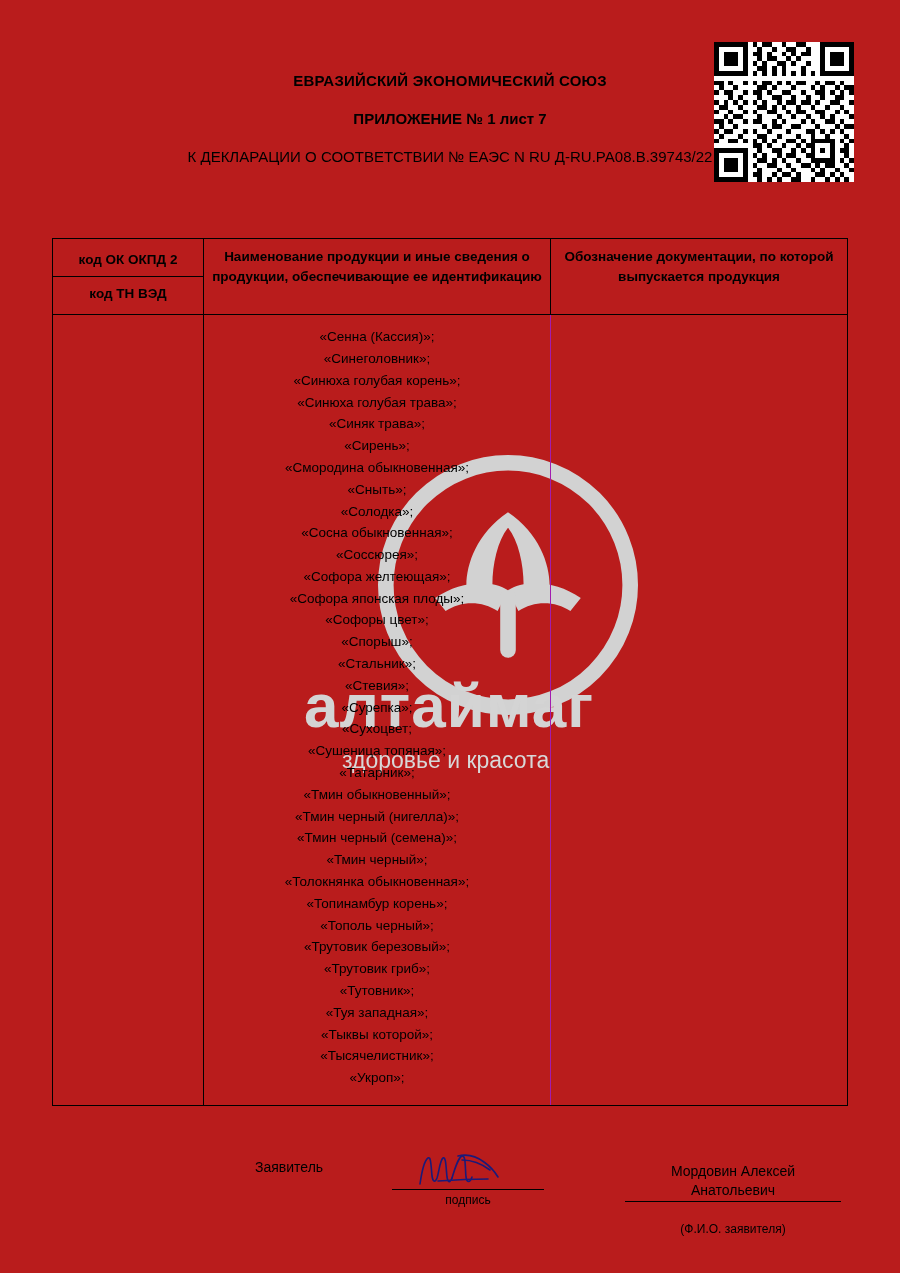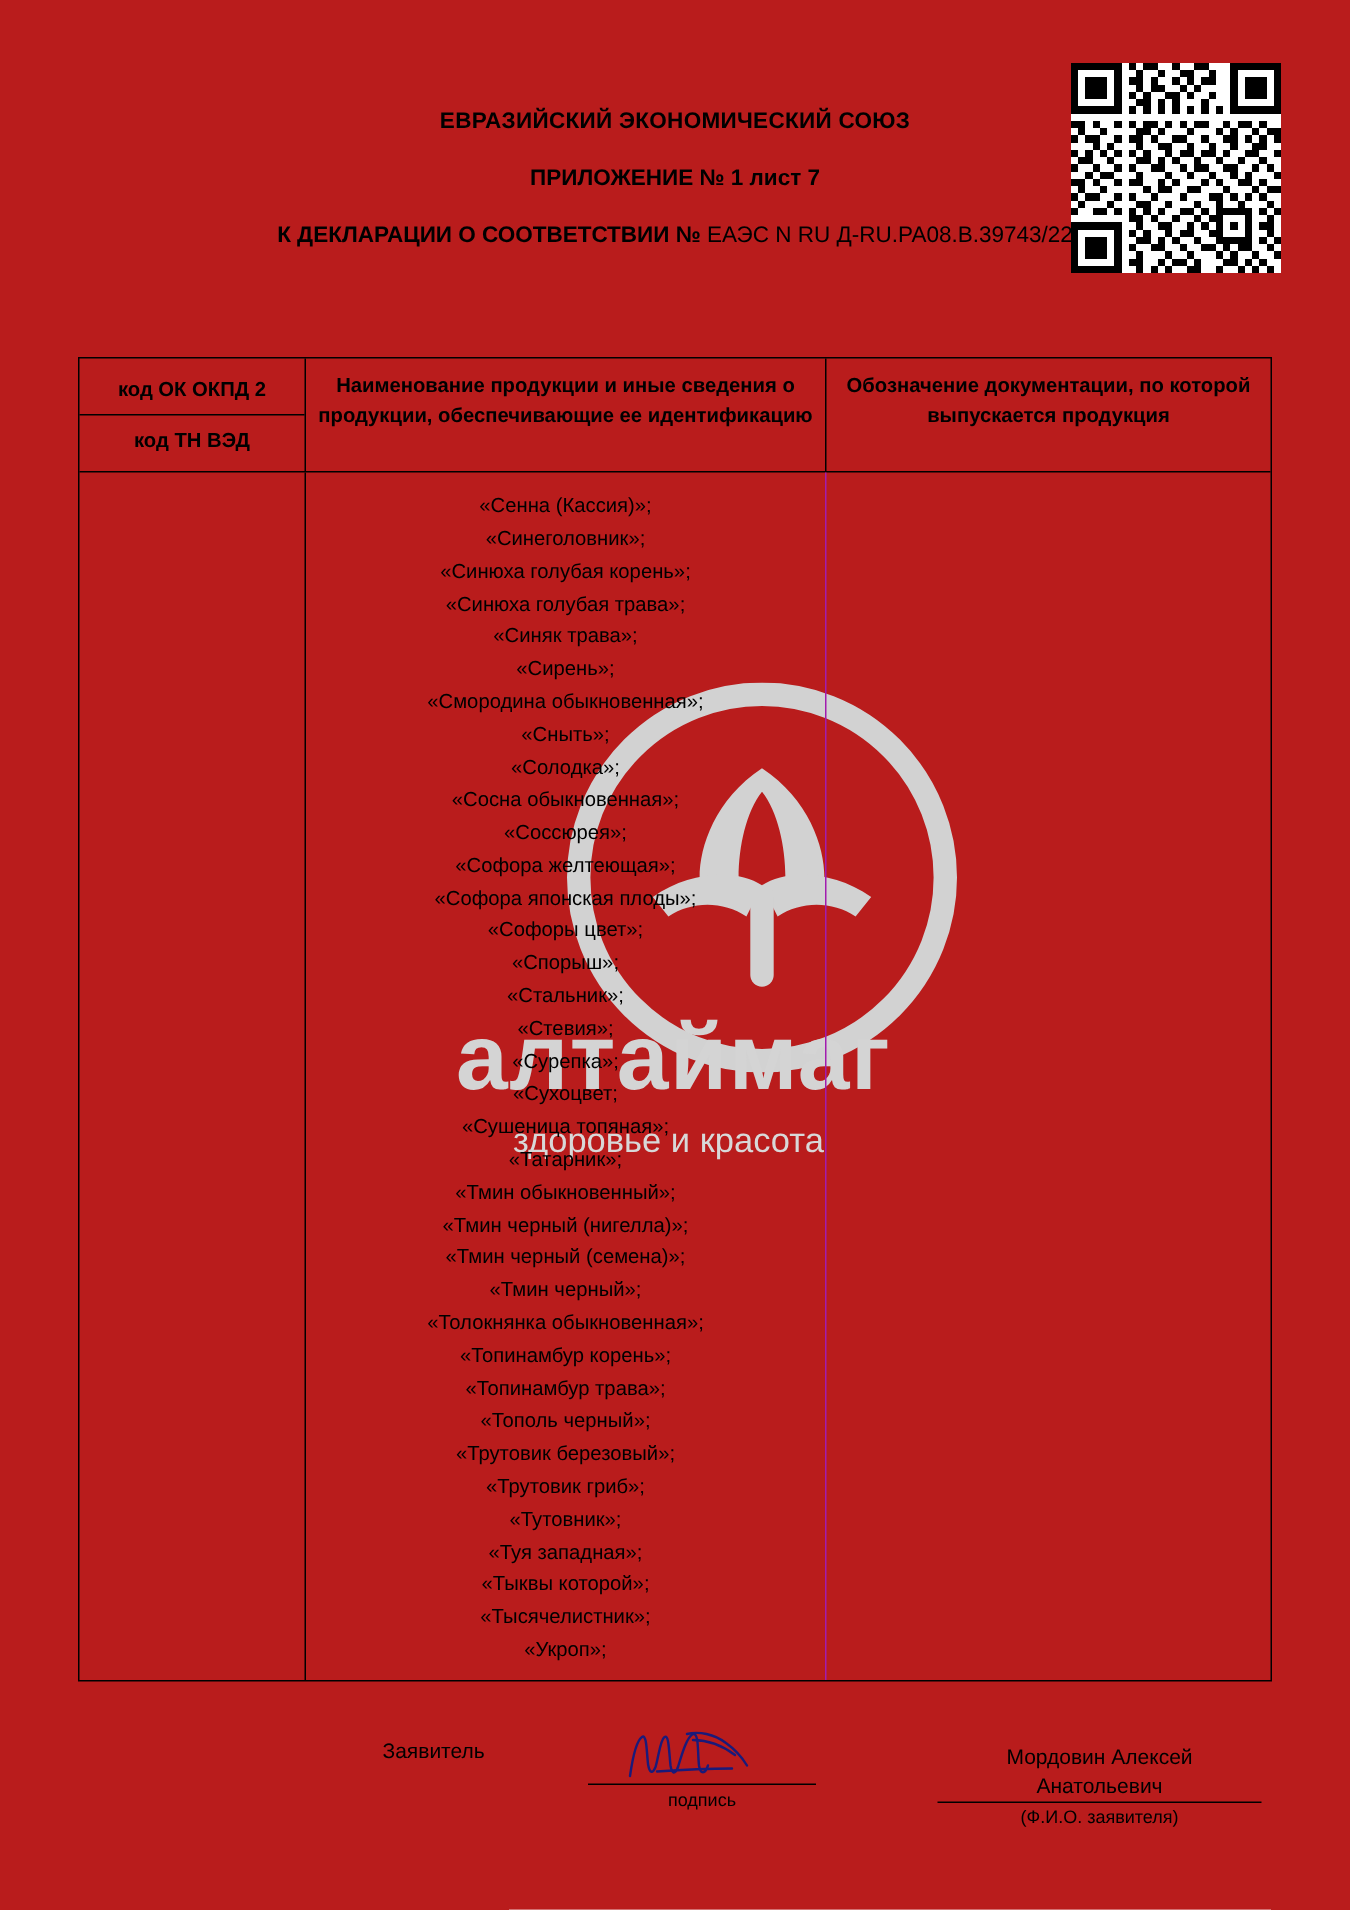"К ДЕКЛАРАЦИИ О СООТВЕТСТВИИ №" .header .line3 .bold { font-weight: bold -> normal }
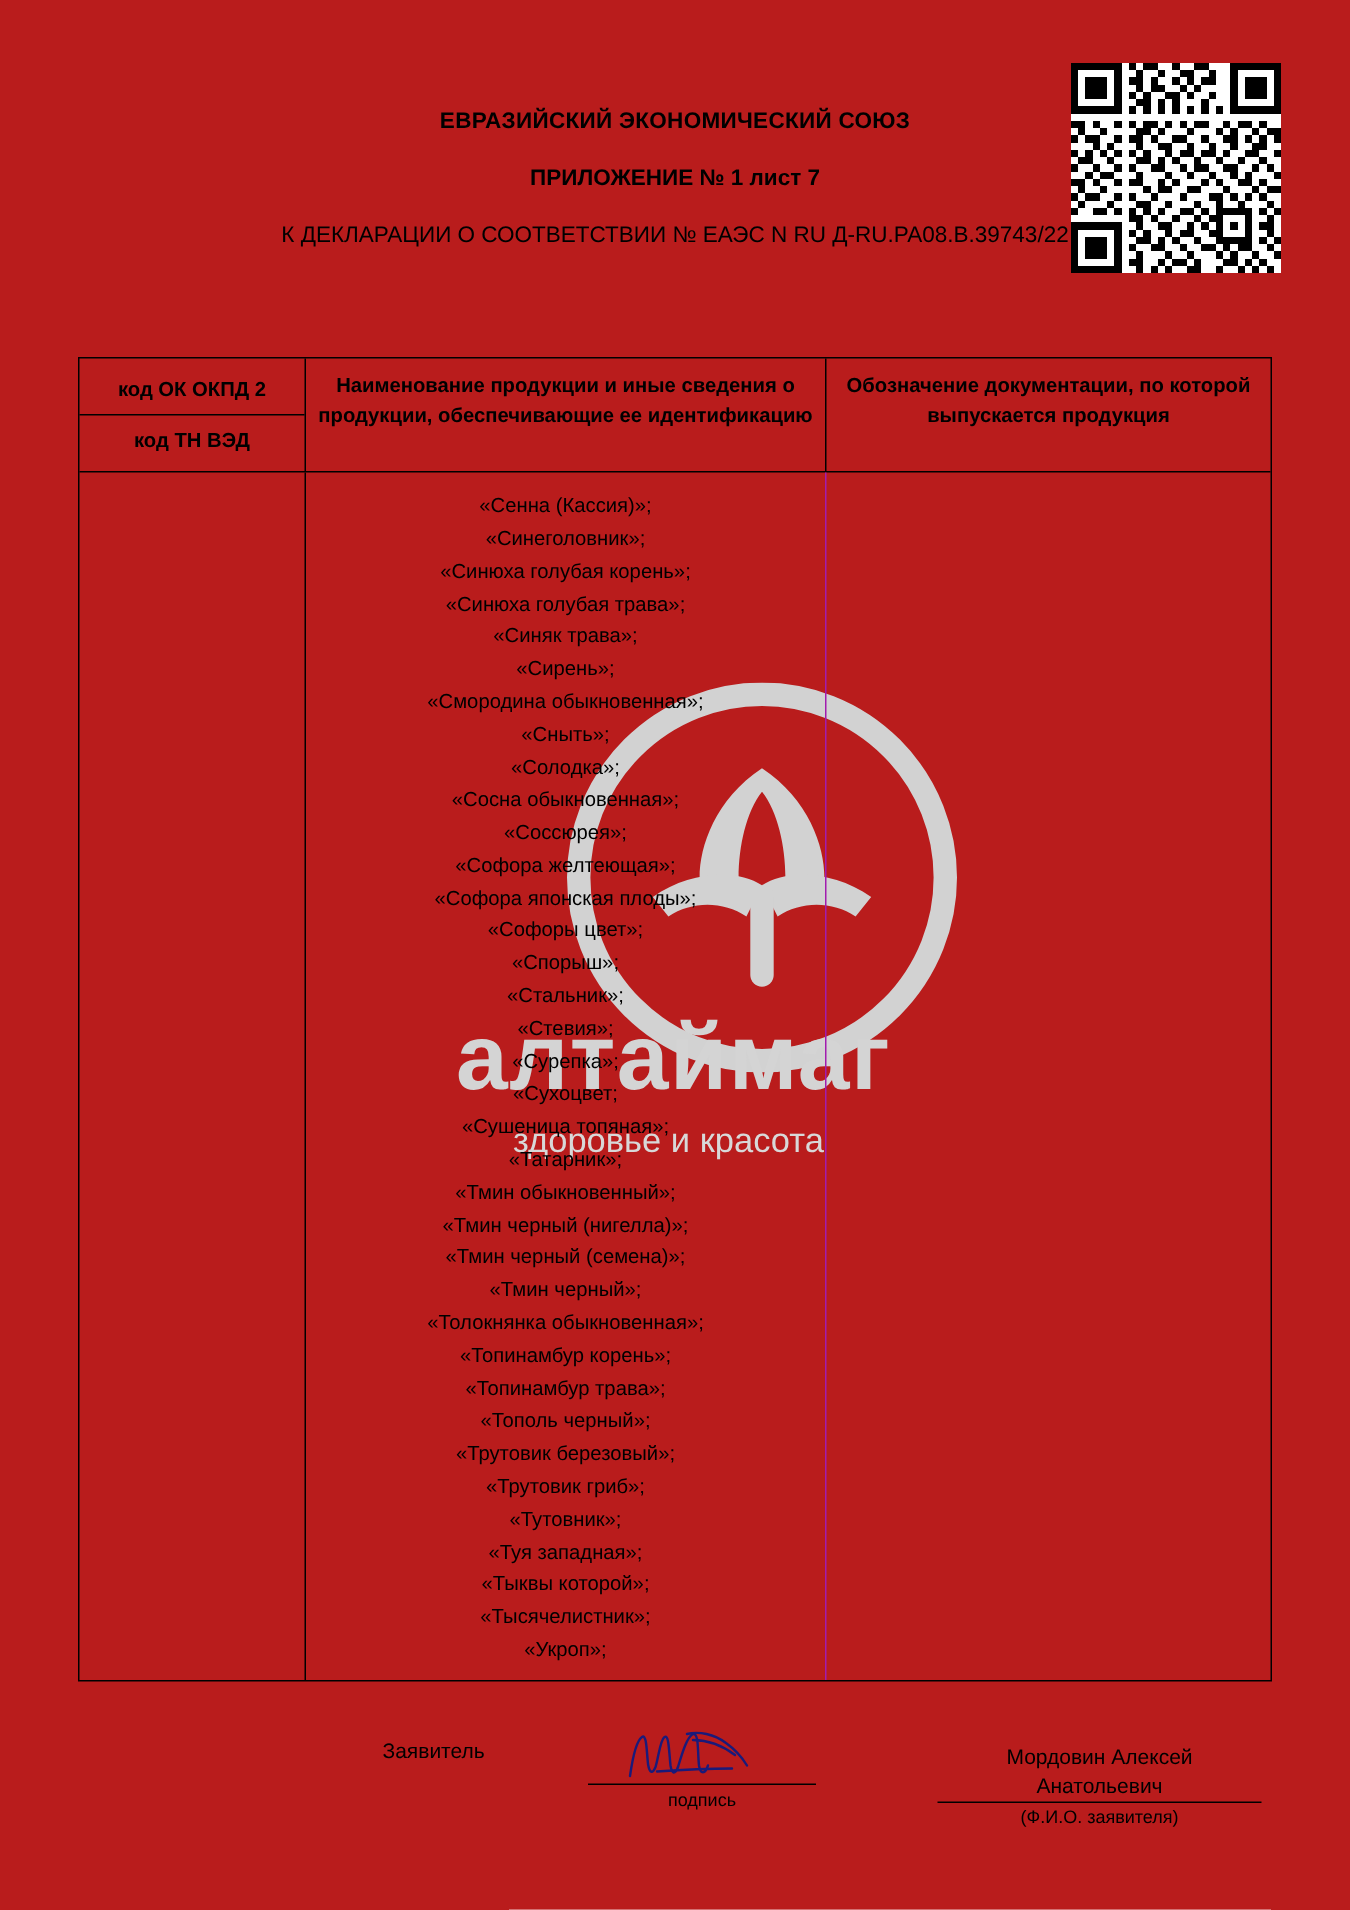"«Топинамбур трава»;" li { html: <li>«Топинамбур трава»;</li> -> none }
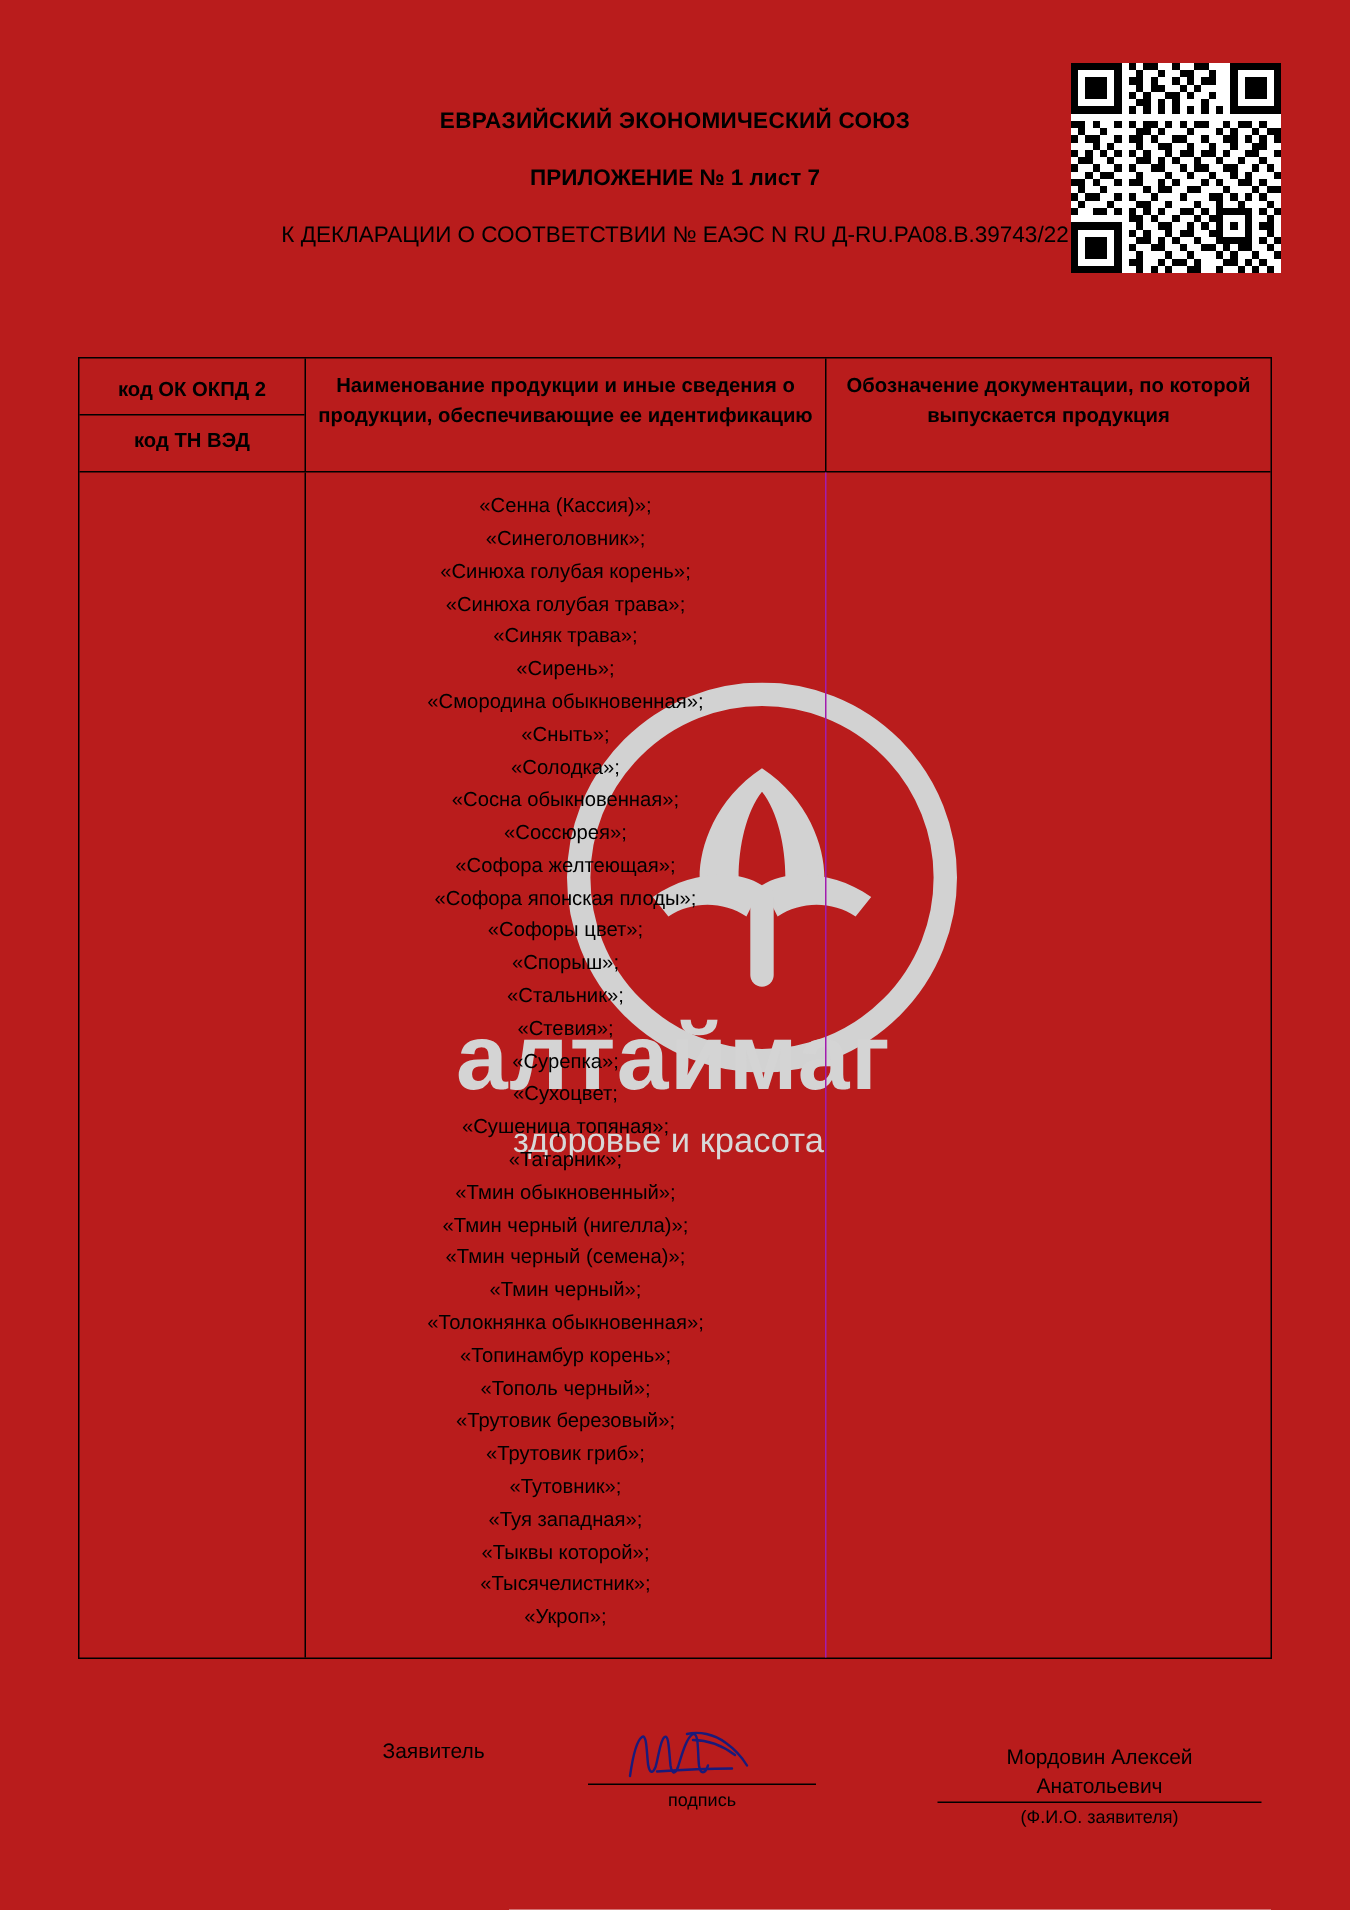"(Ф.И.О. заявителя)" .name-caption { margin-top: 2px -> 20px }
